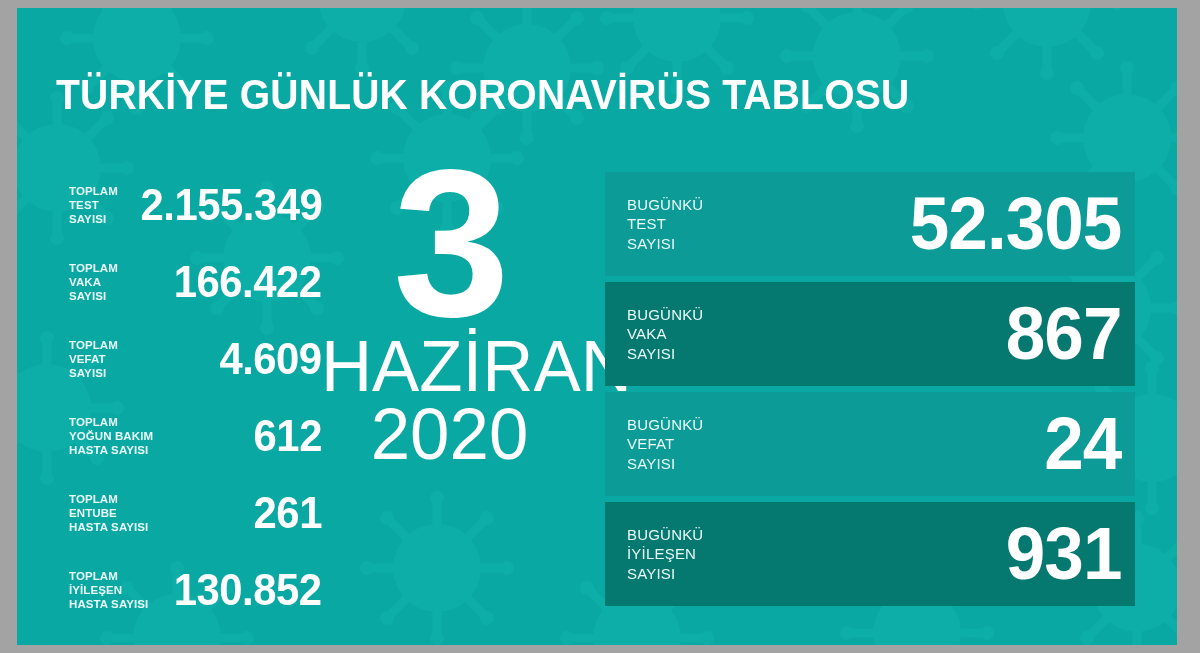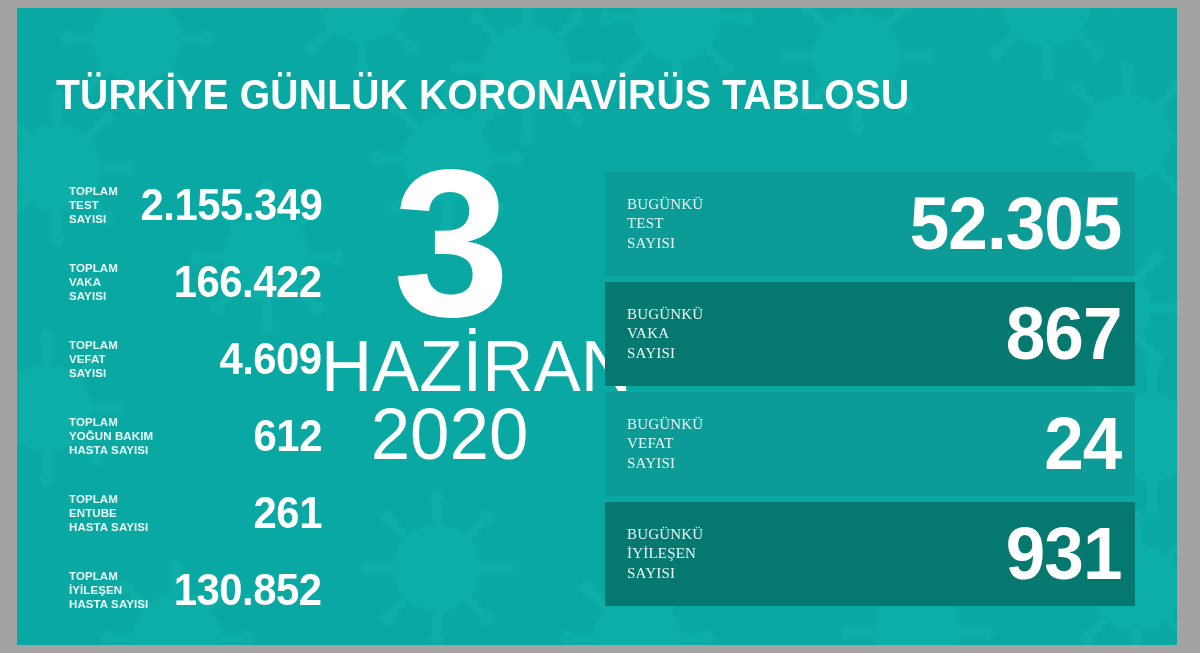"BUGÜNKÜ" .daily-label { font-family: Liberation Serif, serif -> Liberation Sans, sans-serif }
